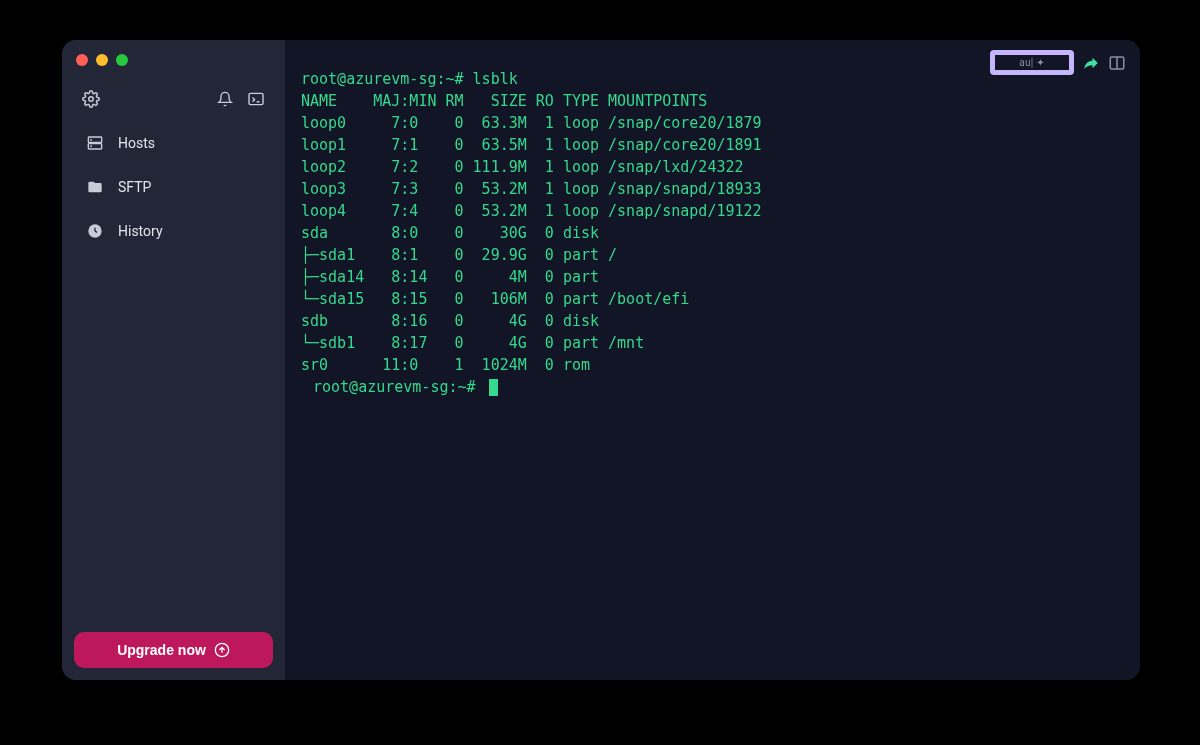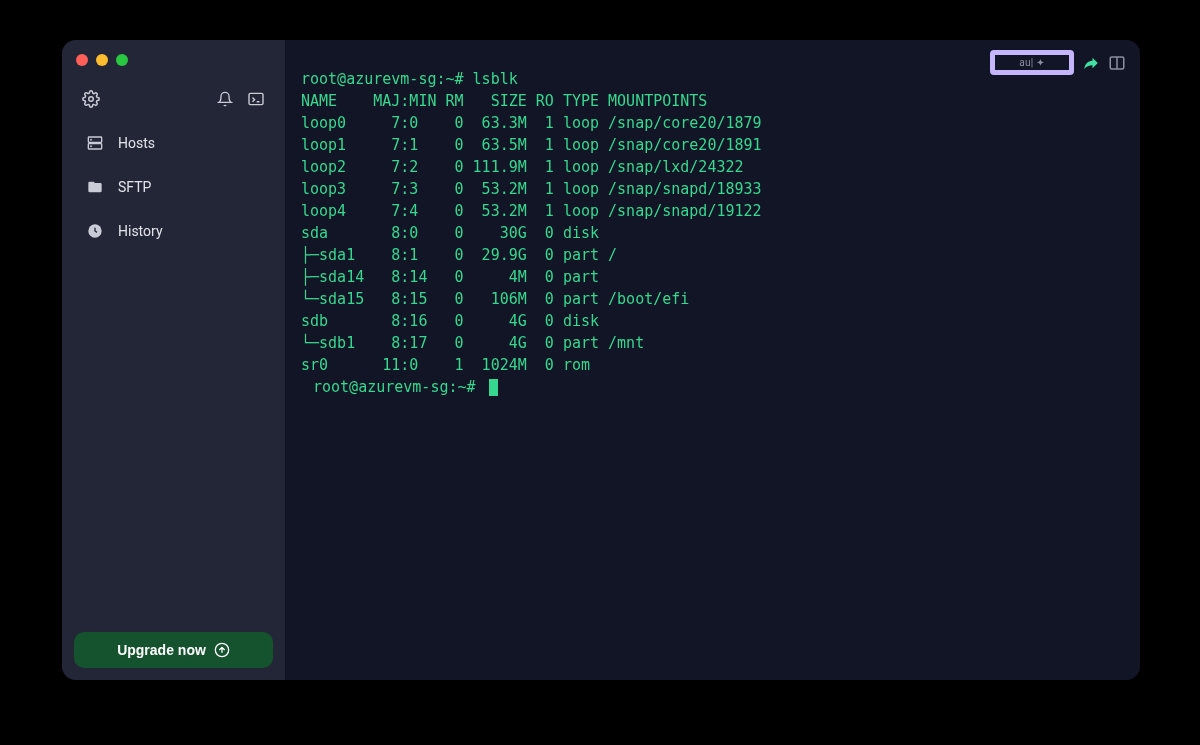"Upgrade now" .upgrade-btn { background: #14532d -> #be185d }
